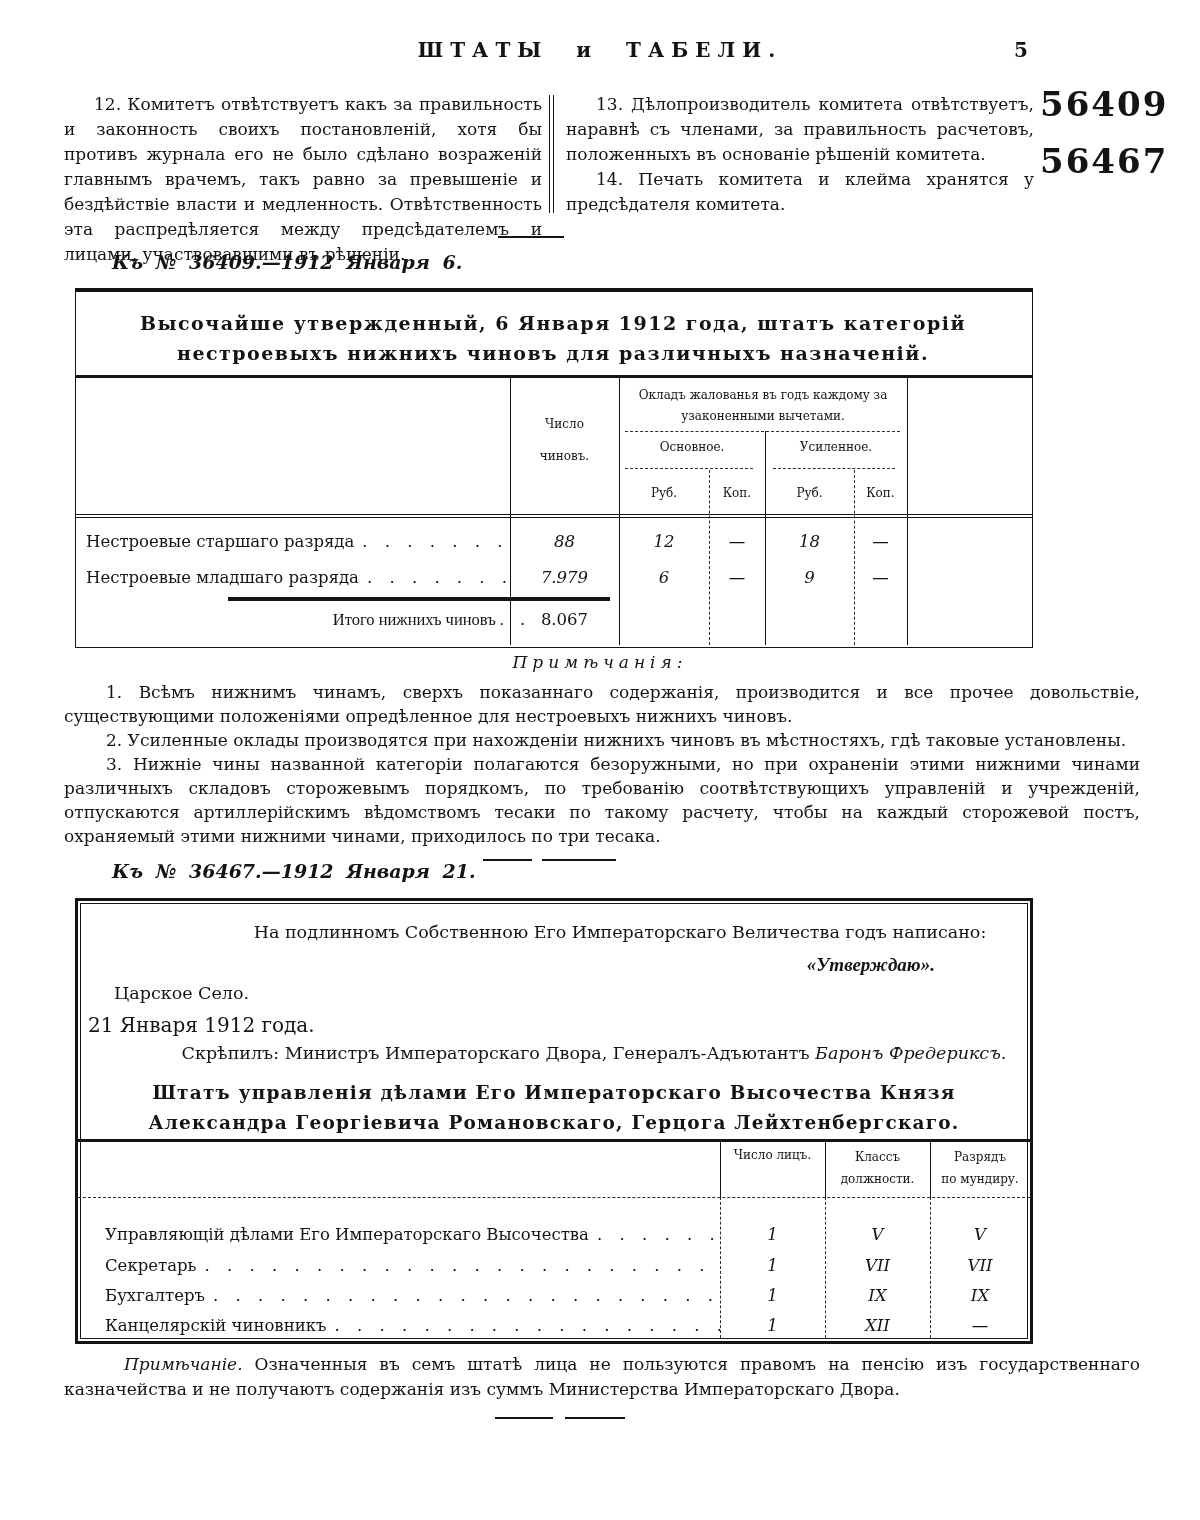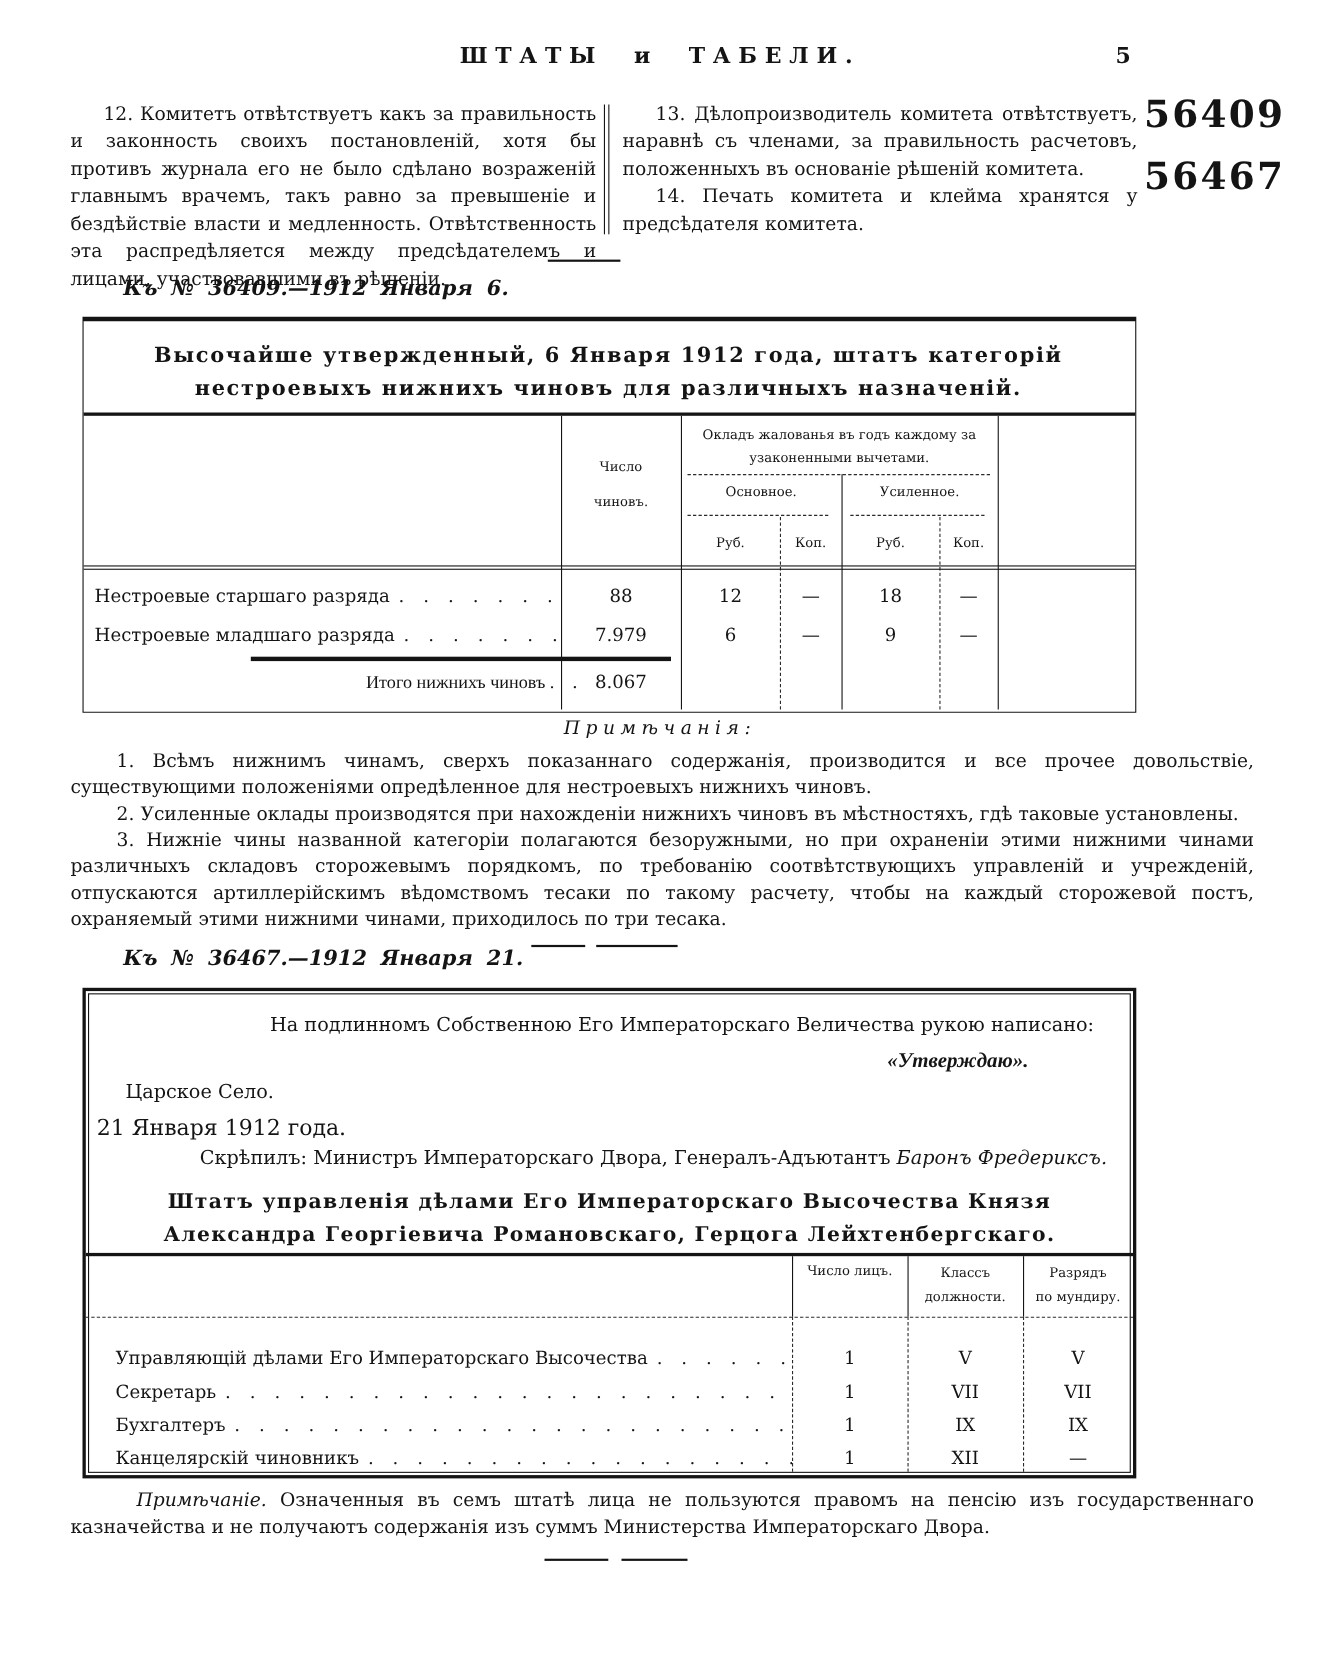"88" .cell { font-style: none -> italic }
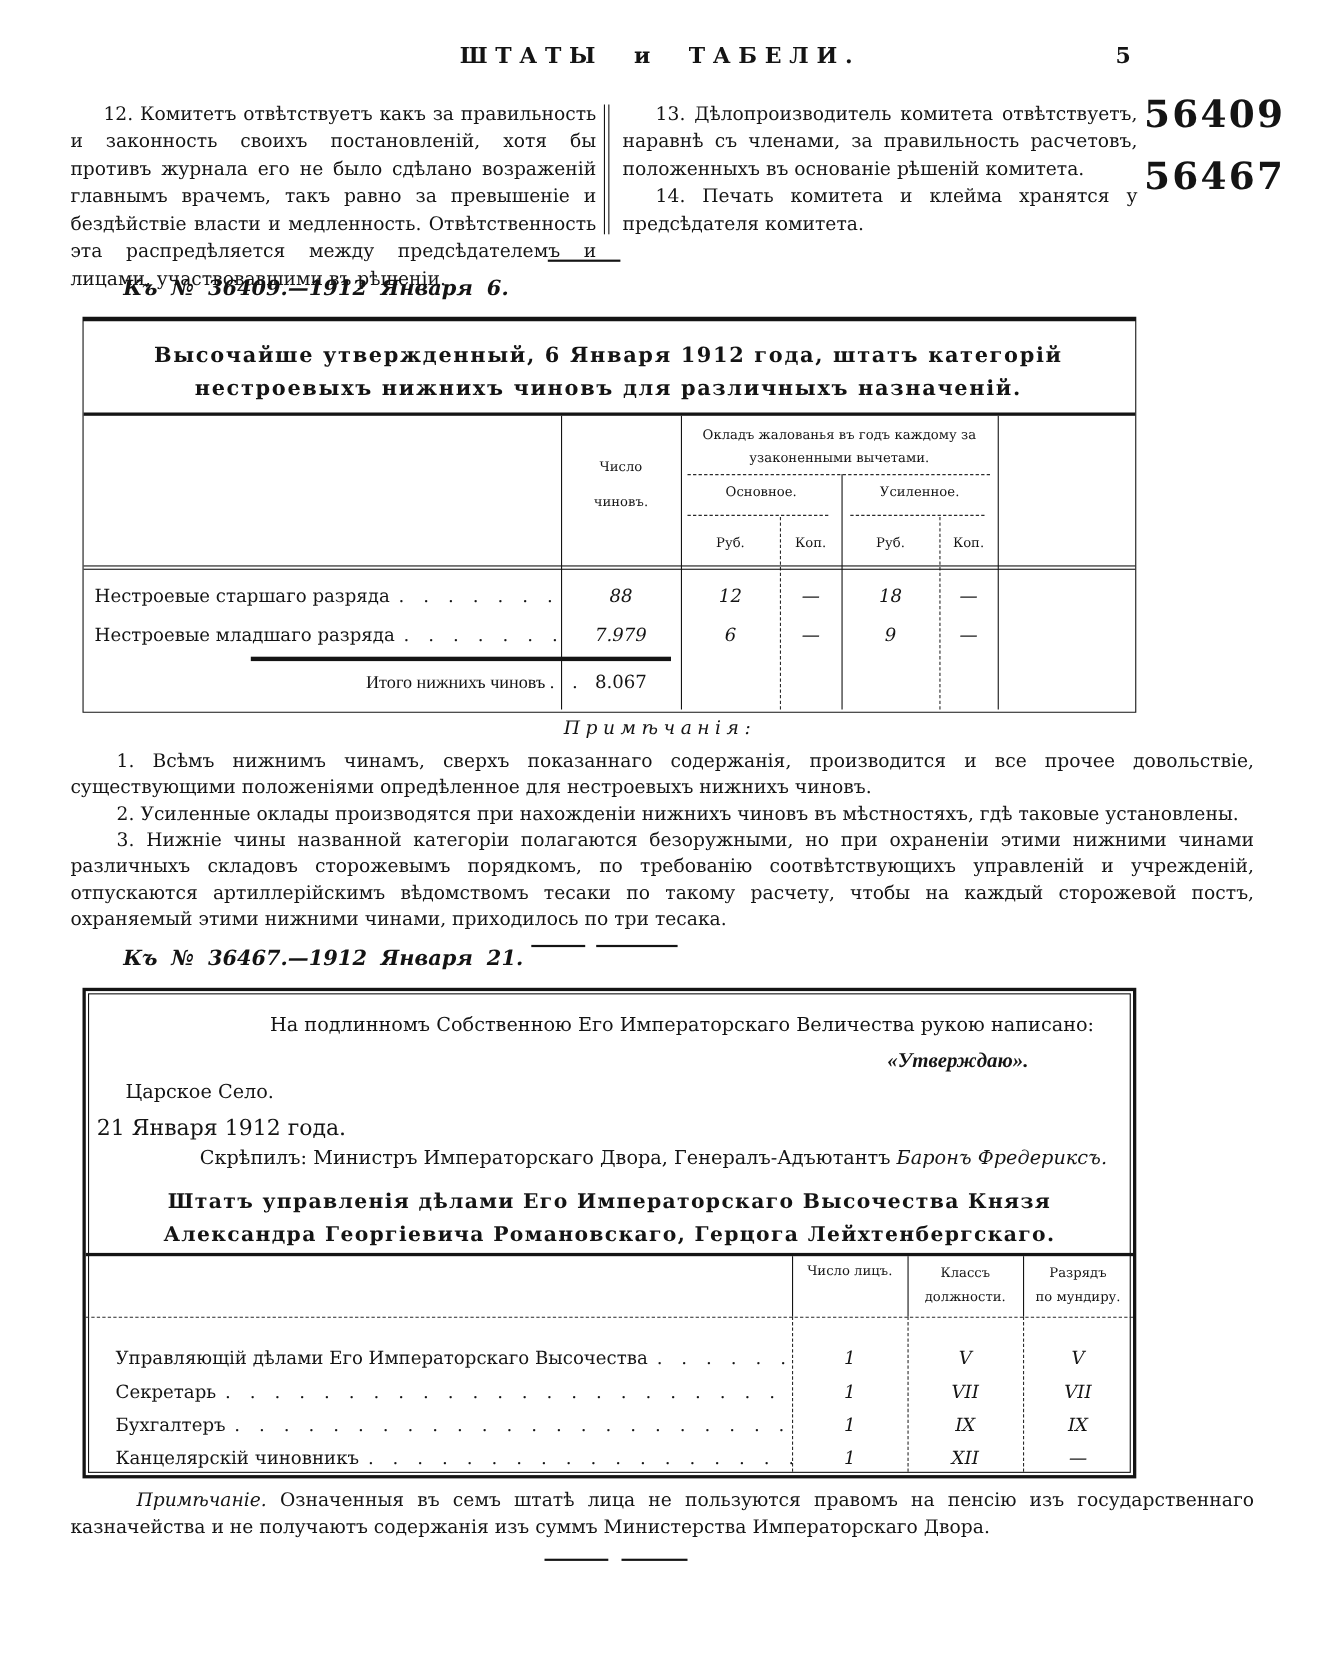"На подлинномъ Собственною Его" div.abs { text: рукою -> годъ }
